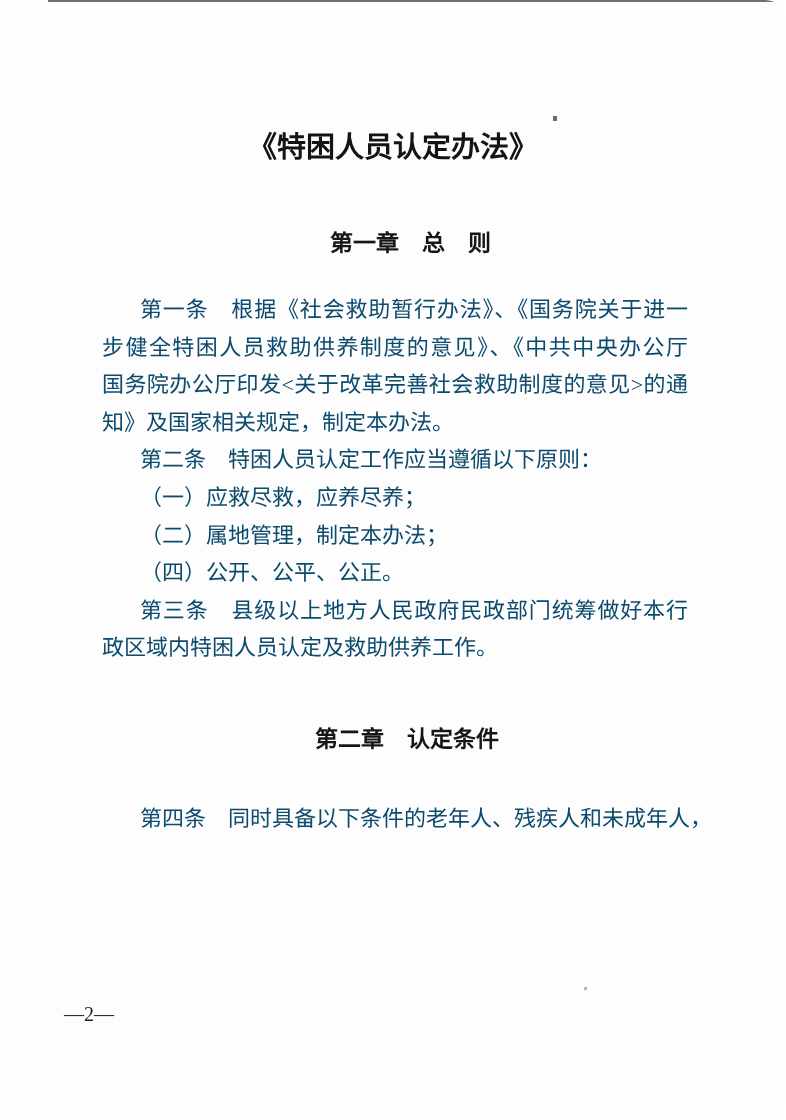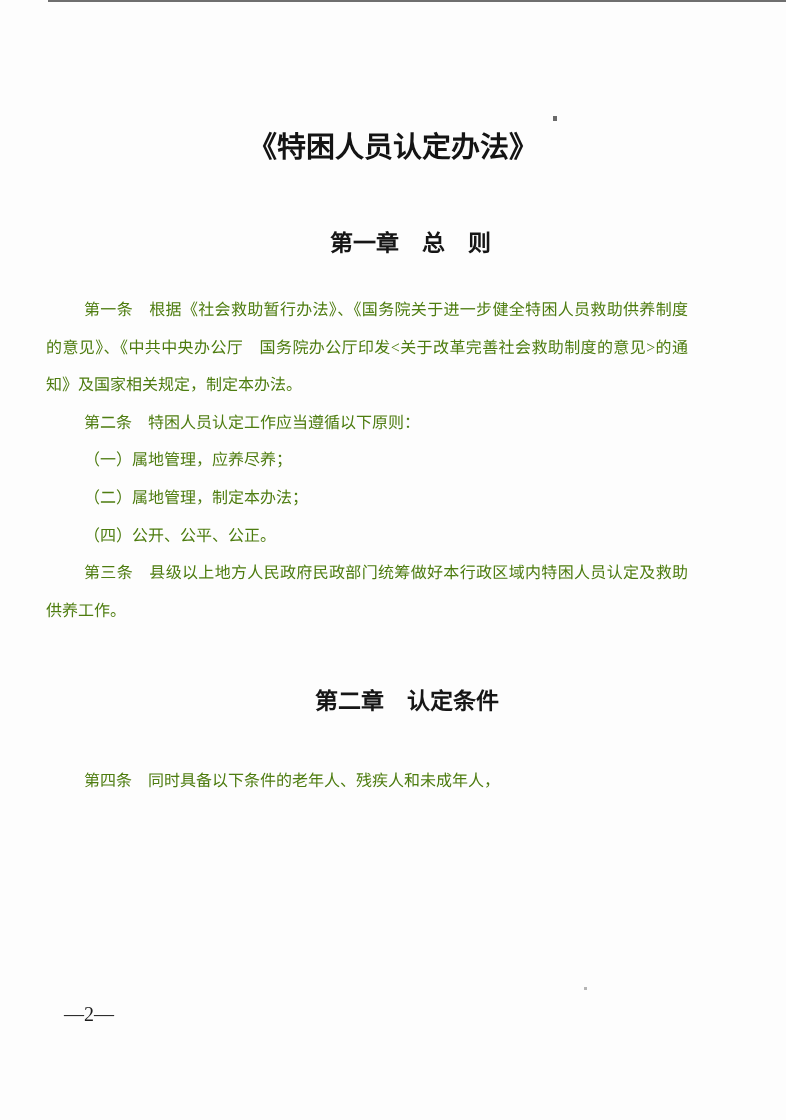"《特困人员认定办法》" .page { border-radius: none -> 21px }
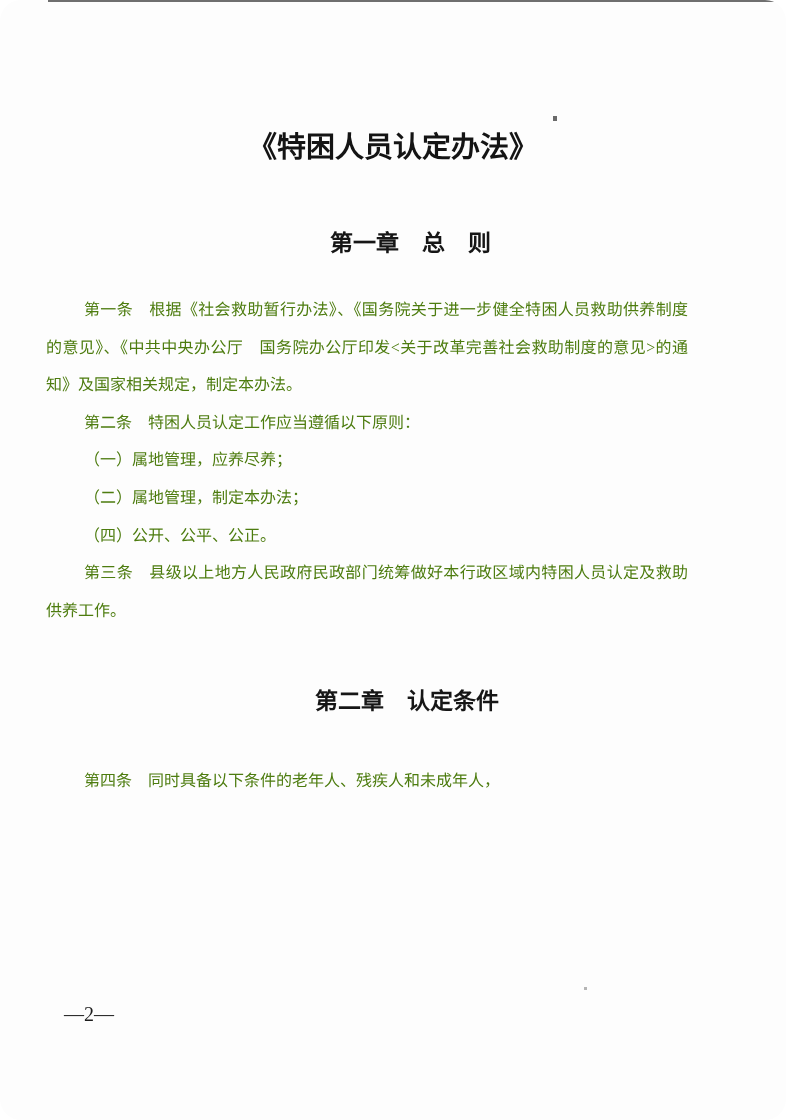"第一条" .doc-body { color: #4d7c0f -> #0c4a6e; font-size: 16px -> 22px; margin: 33px 98px 0 46px -> 33px 98px 0 102px }
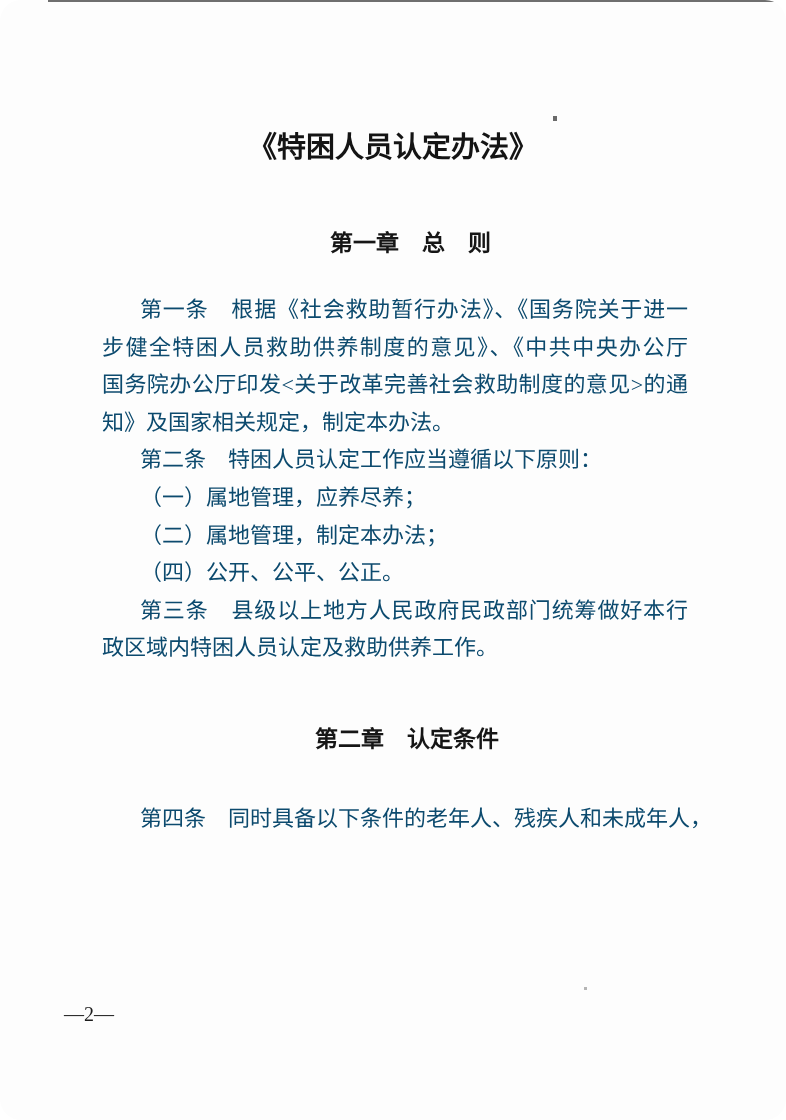"（一）属地管理，应养尽养；" p { text: 属地管理 -> 应救尽救 }
